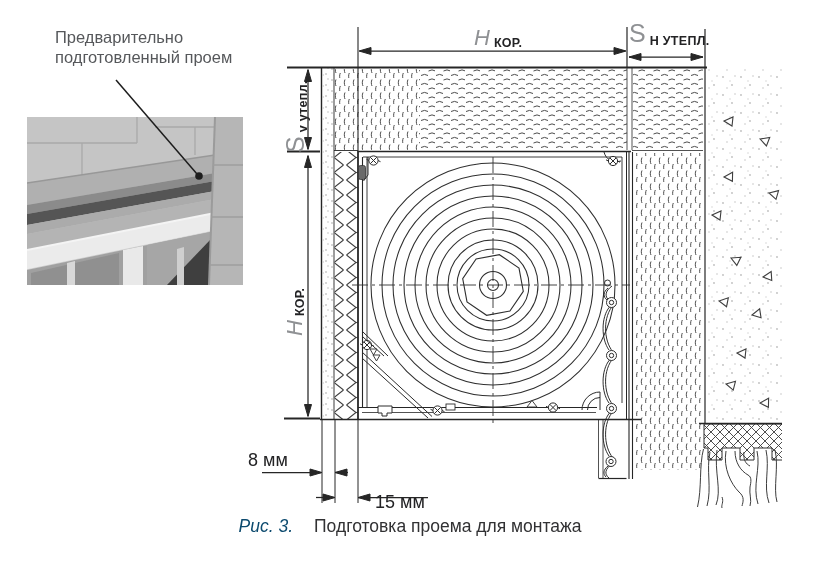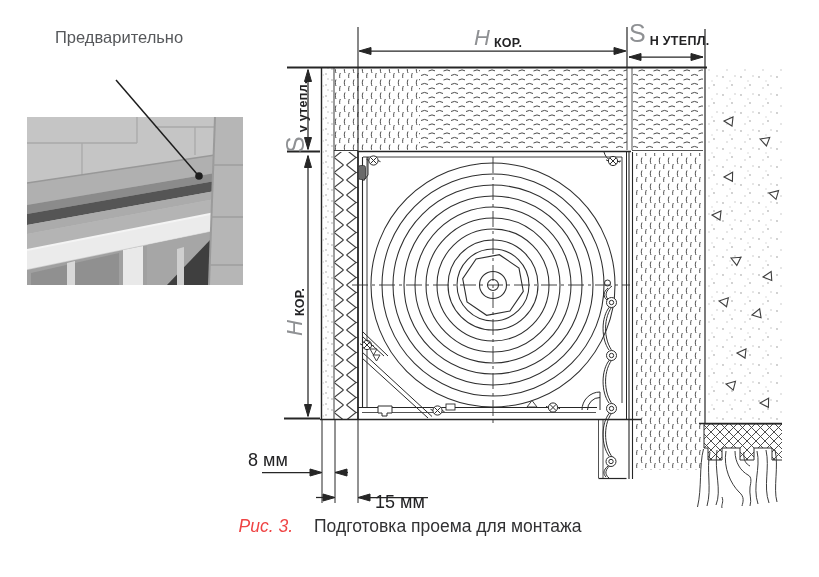"подготовленный проем" div { html: none -> <div>подготовленный проем</div> }
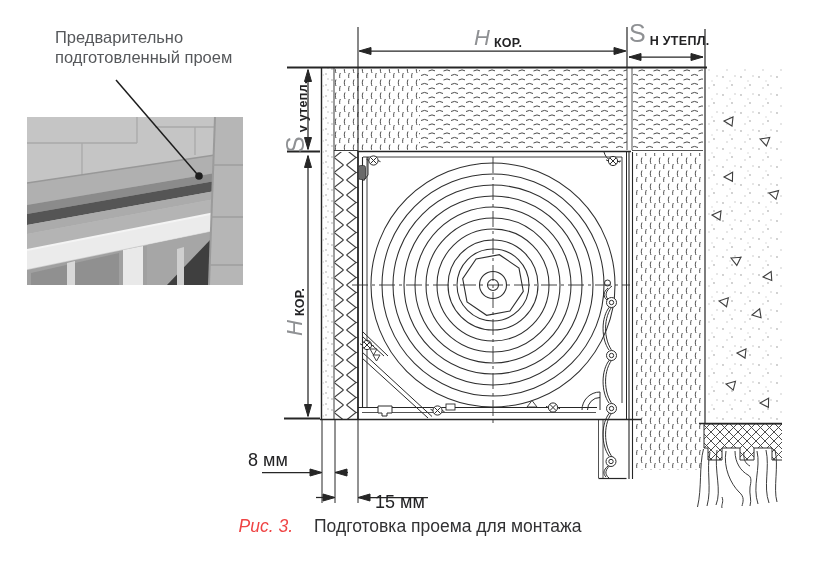"Рис. 3." .cap-prefix { color: #ef4444 -> #0c4a6e }
